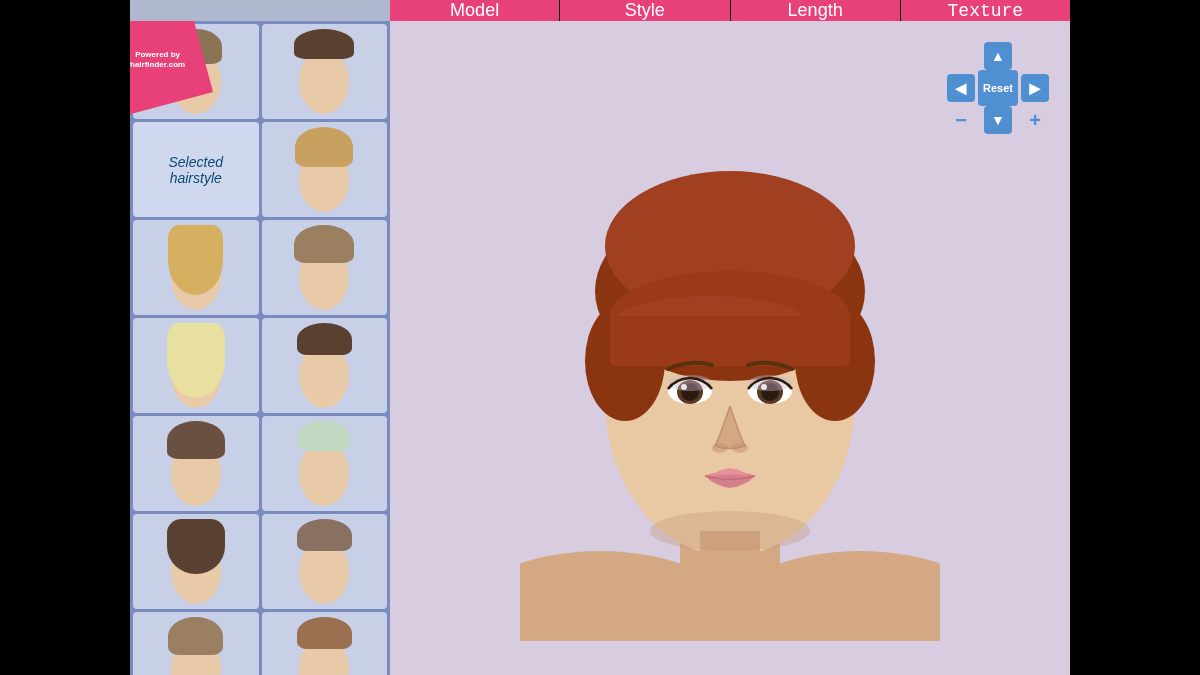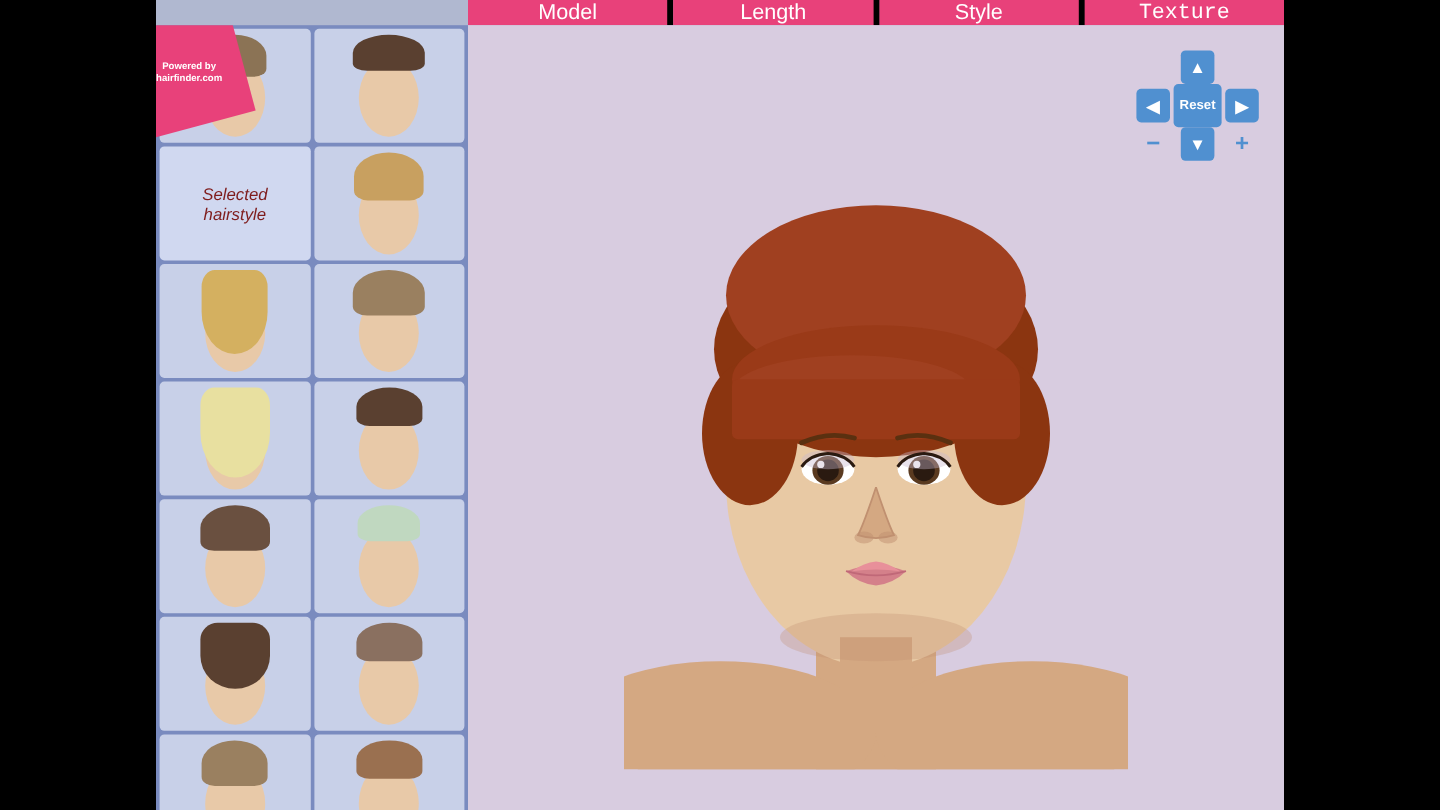"Model" .nav-tab { border-right: 5px solid #000000 -> 1px solid #000000 }
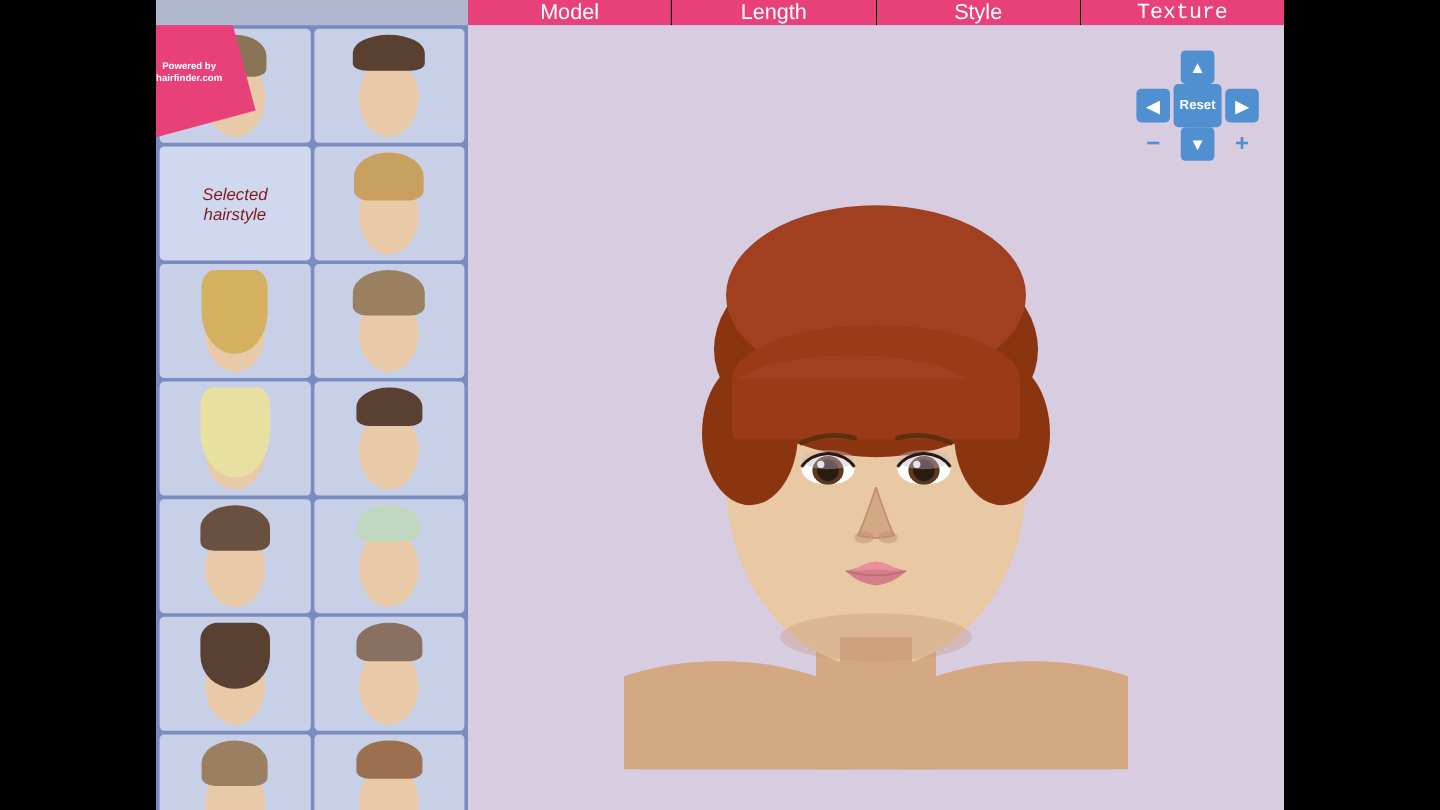"Length" div.nav-tab { order: before "Style" -> after "Style" }
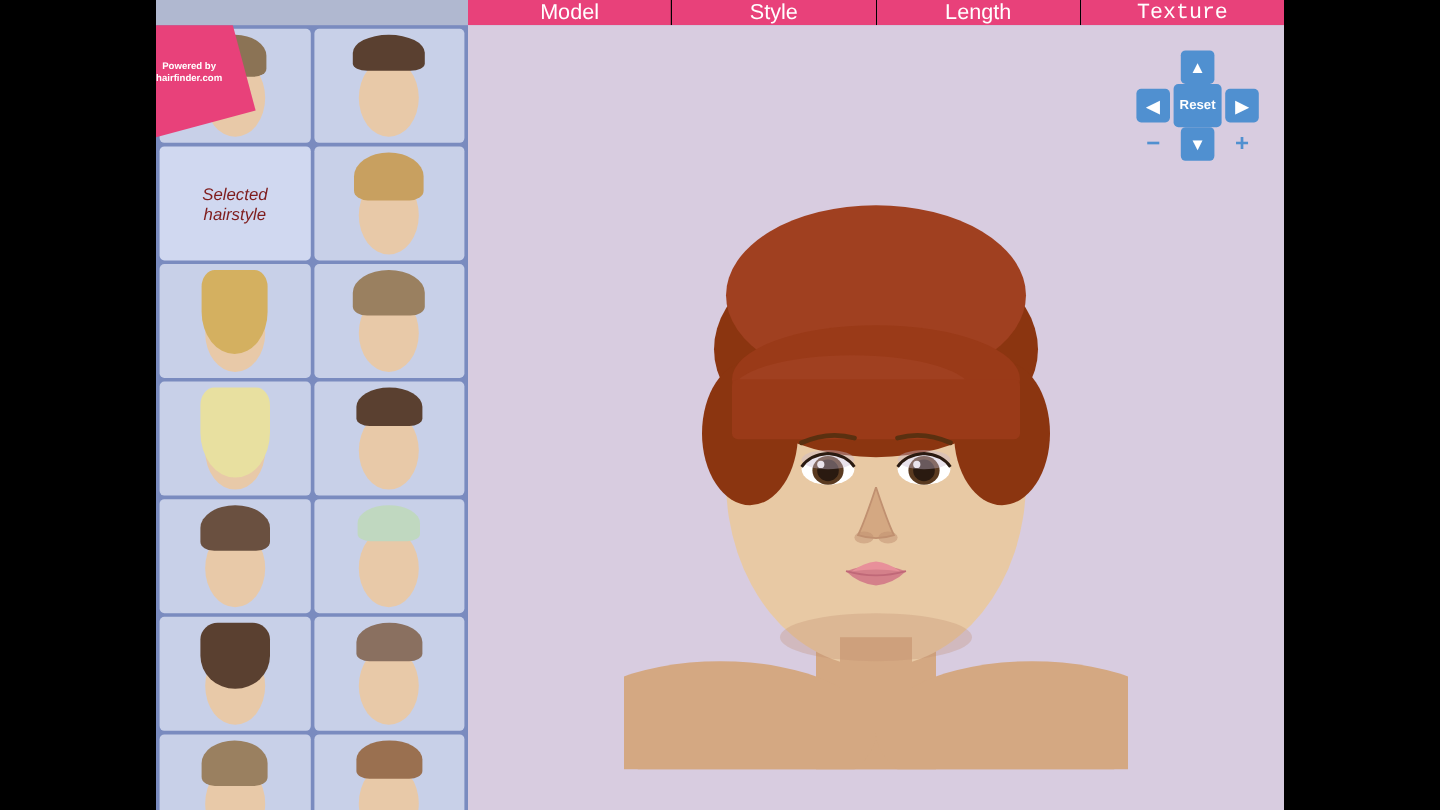"Selected" .selected-label { color: #7f1d1d -> #0c4a6e }
